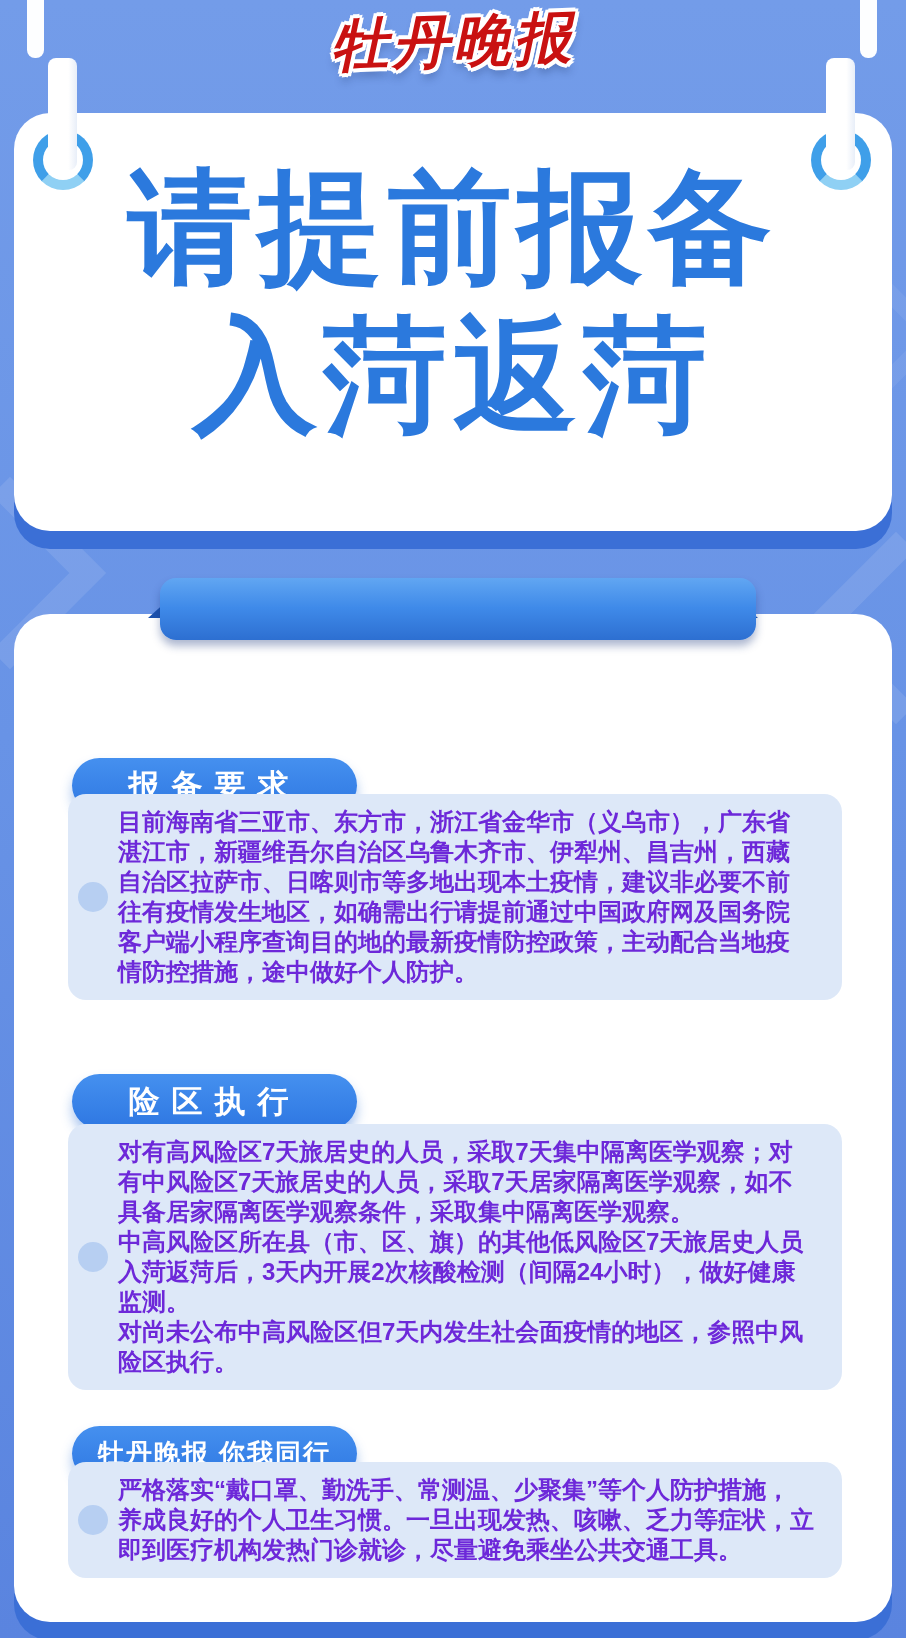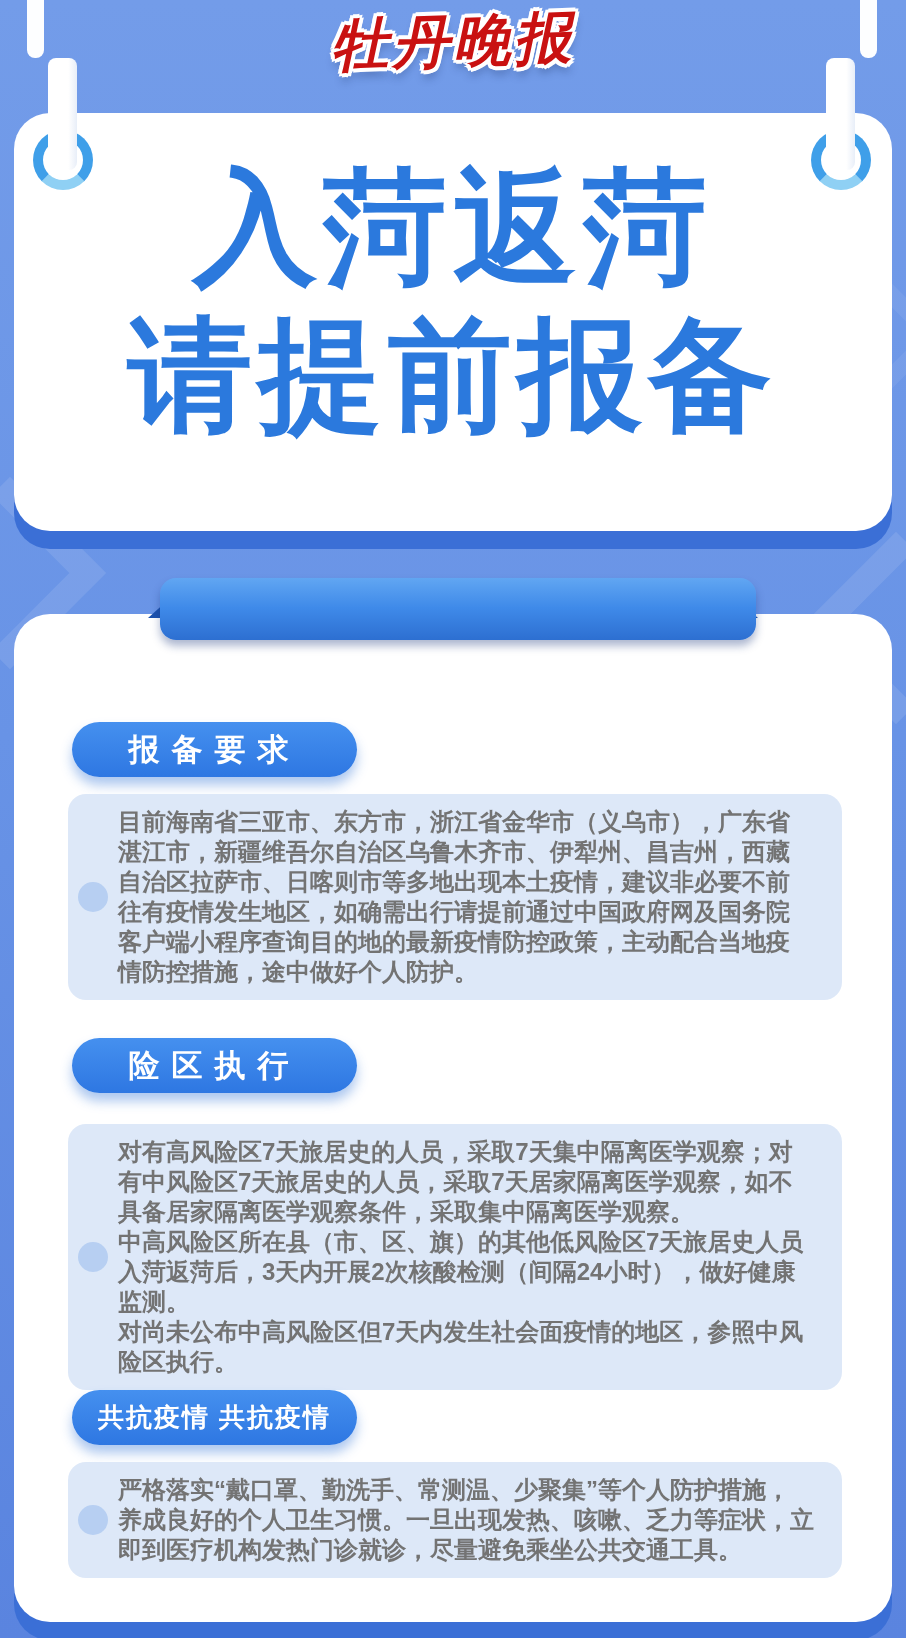"入菏返菏" div.title-line { order: before "请提前报备" -> after "请提前报备" }
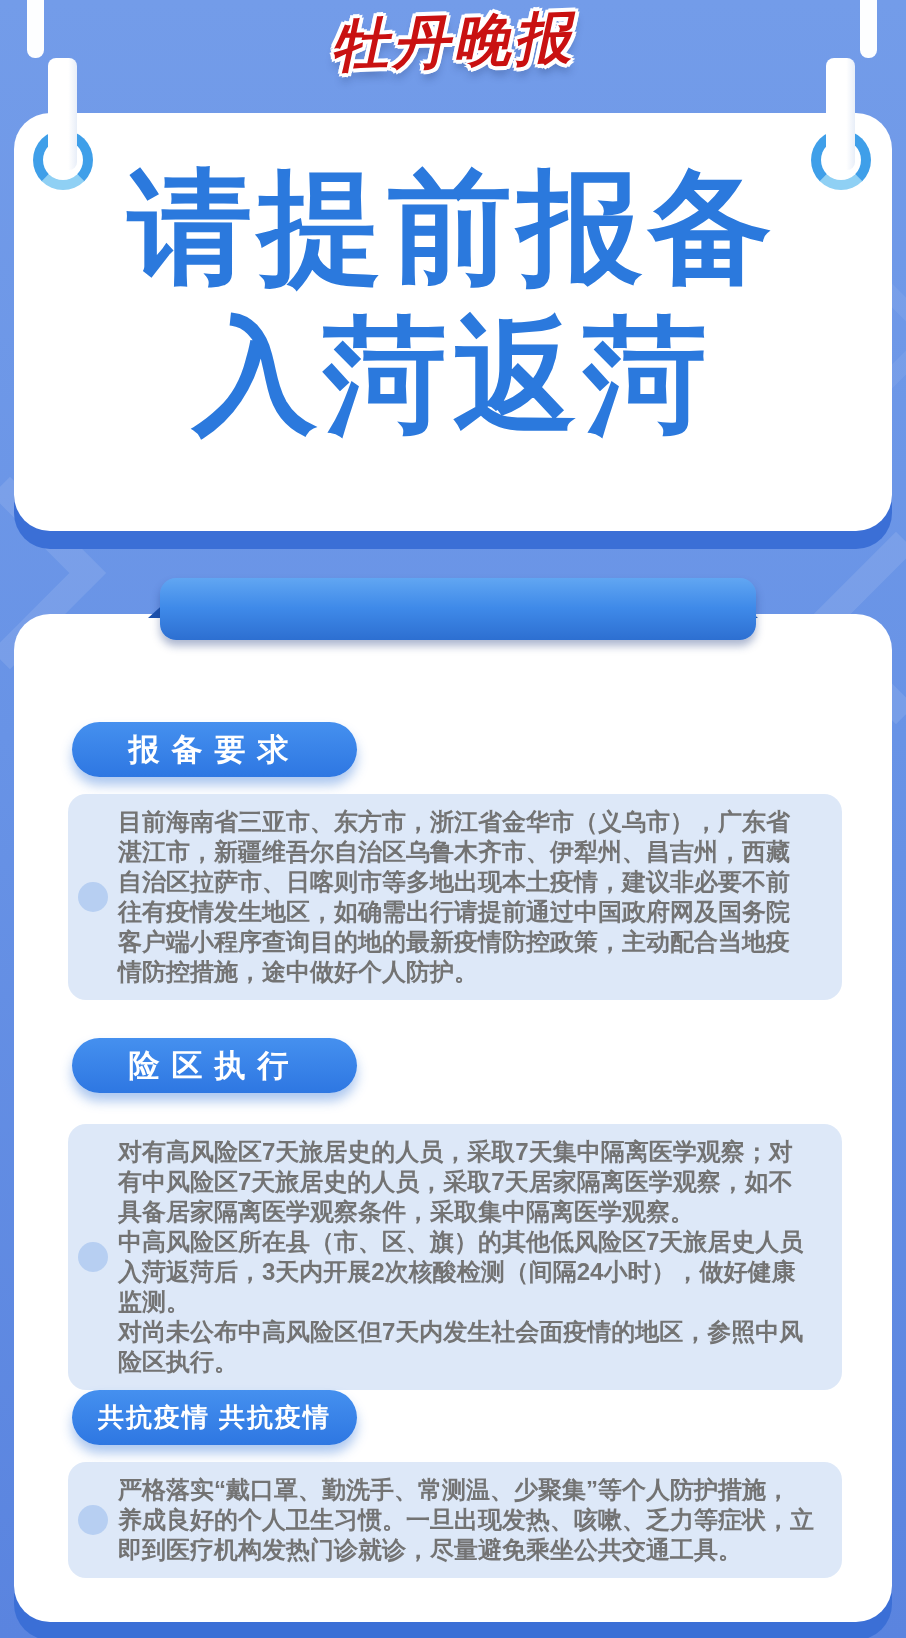"报备要求" .pill { margin-top: none -> 36px }
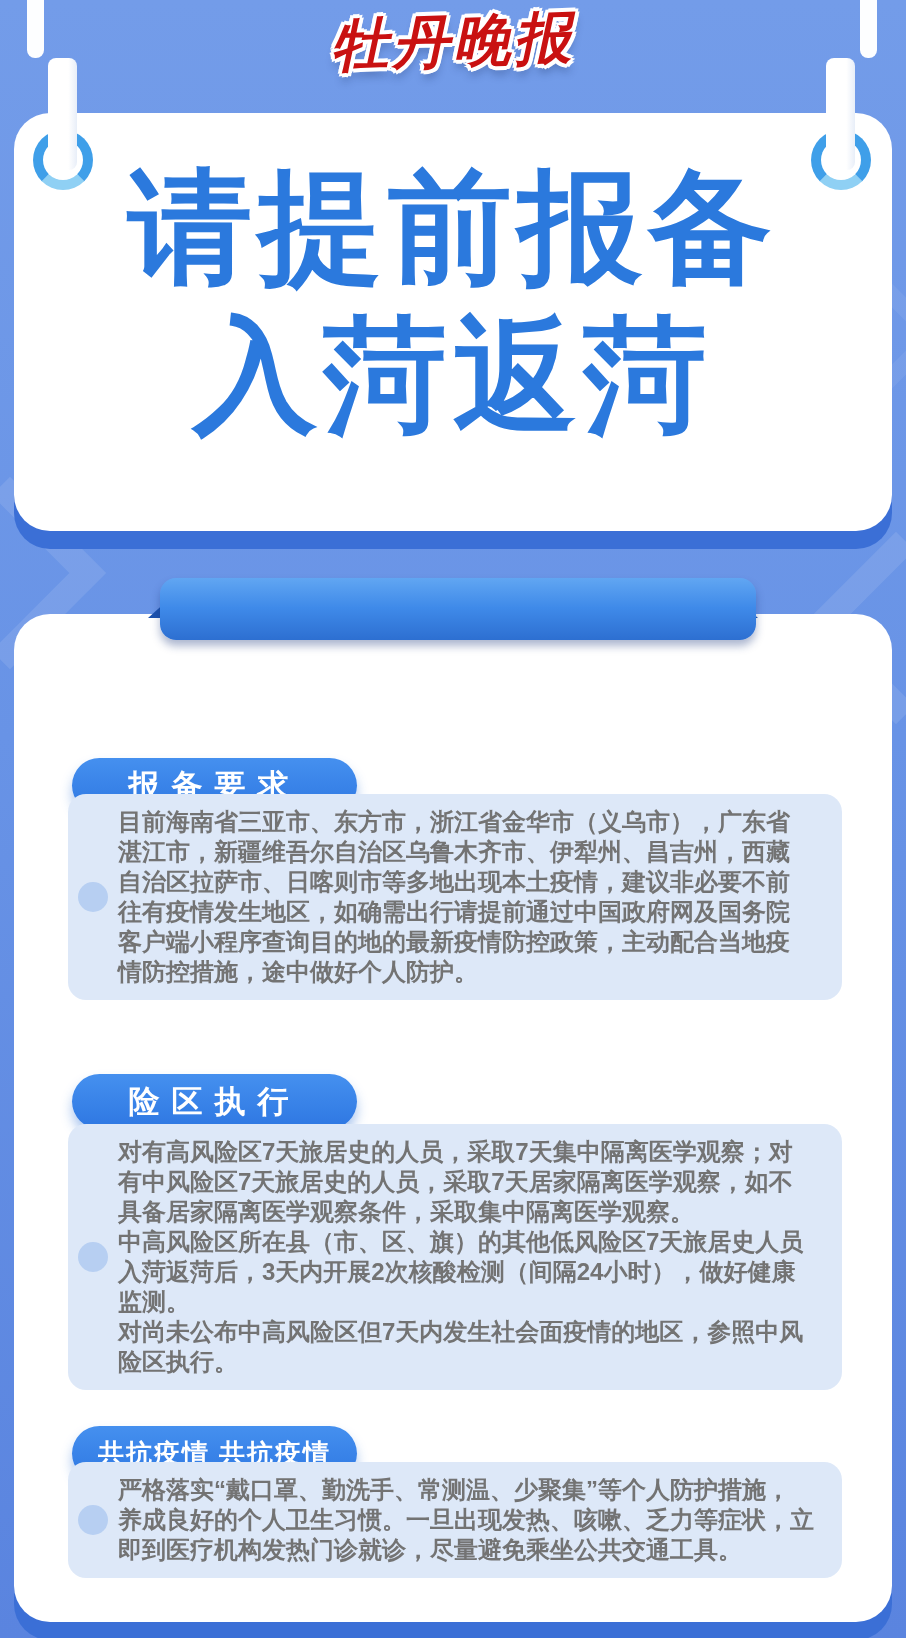"目前海南省三亚市、东方市，浙江省金华市（义乌市），广东省" .tbody { color: #737373 -> #6d28d9 }
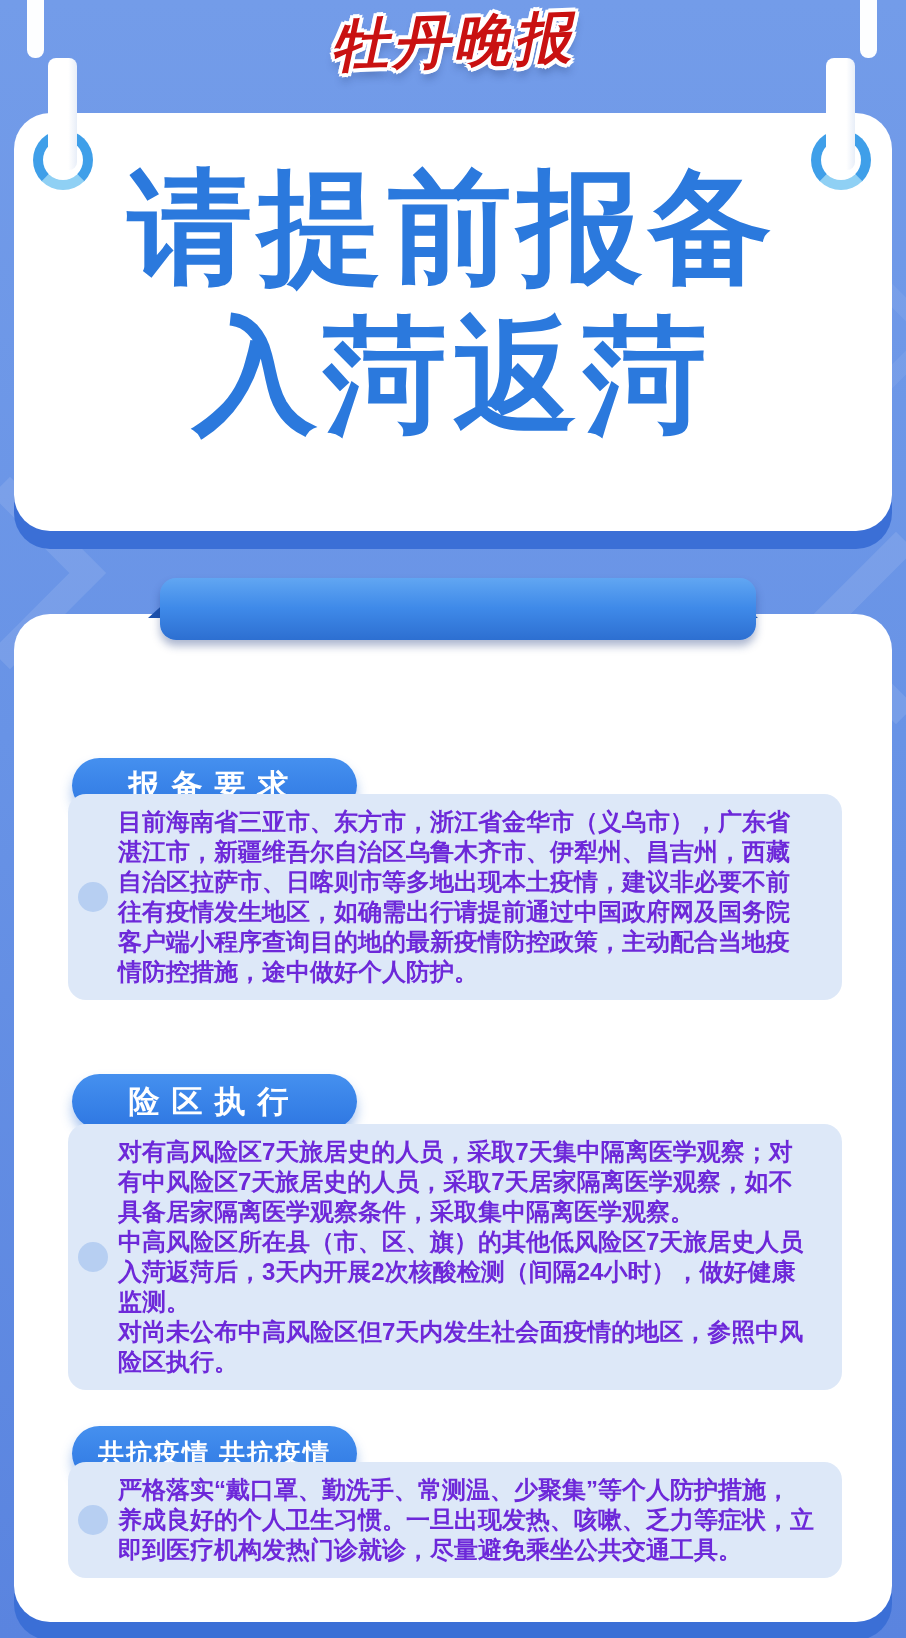"共抗疫情 共抗疫情" div.pill { text: 共抗疫情 共抗疫情 -> 牡丹晚报 你我同行 }
